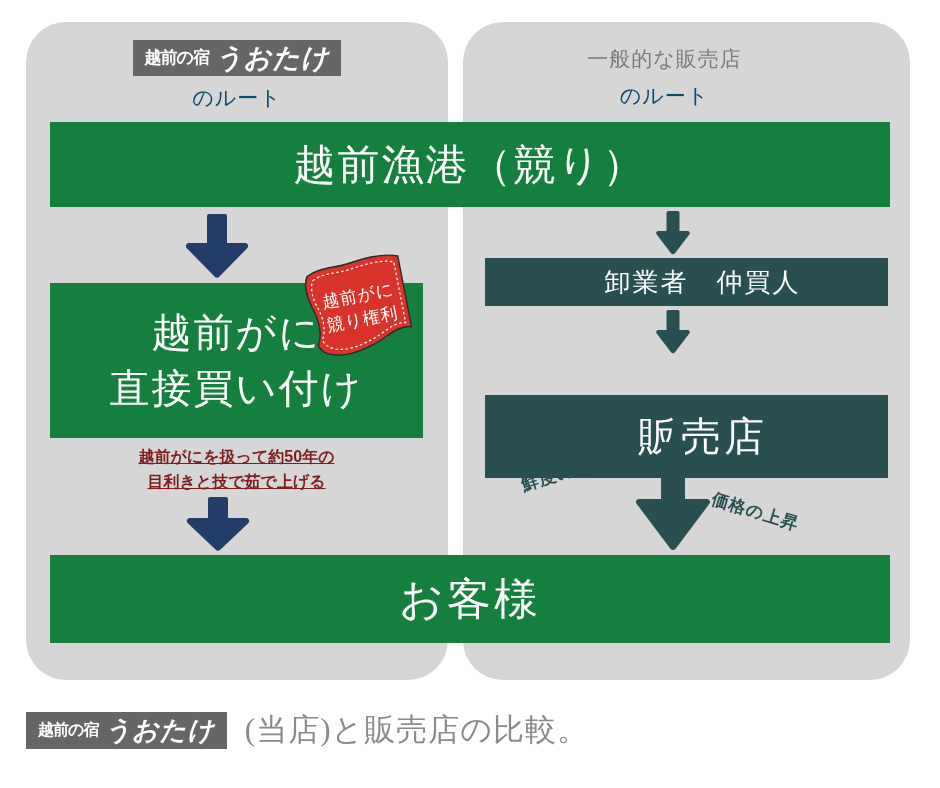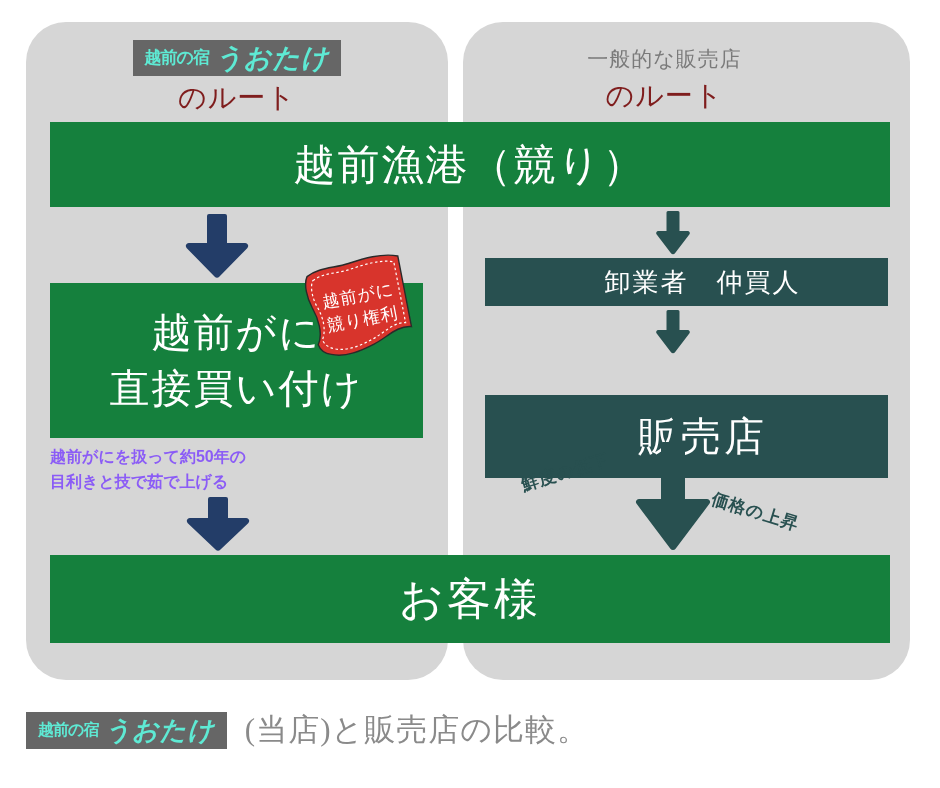"越前の宿 うおたけ" .logo-chip { color: #5eead4 -> #ffffff }
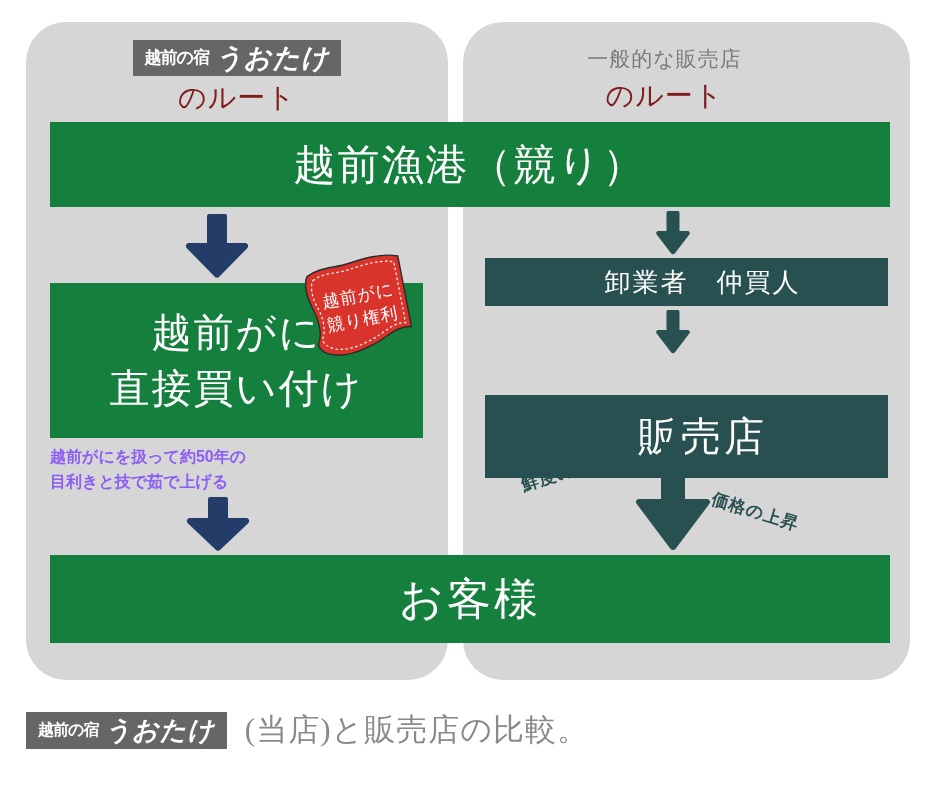"のルート" .col-head .sub { color: #7f1d1d -> #0c4a6e; font-size: 28px -> 21px }
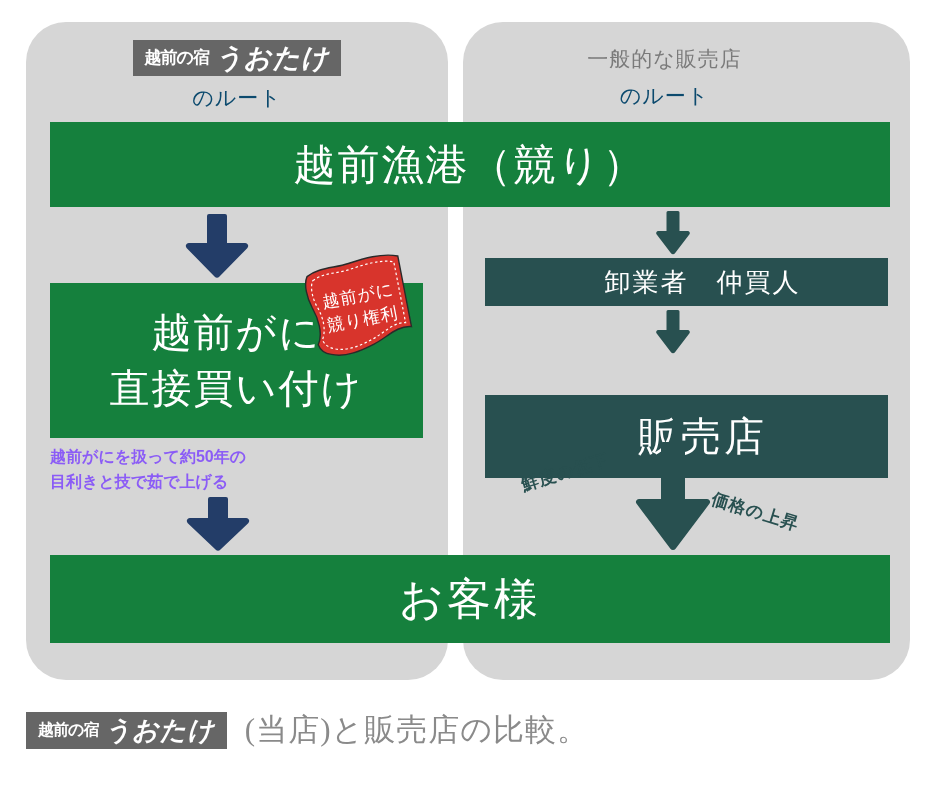"越前がにを扱って約50年の" #caption-direct { color: #8b5cf6 -> #7f1d1d; text-align: none -> center; text-decoration: none -> underline }
